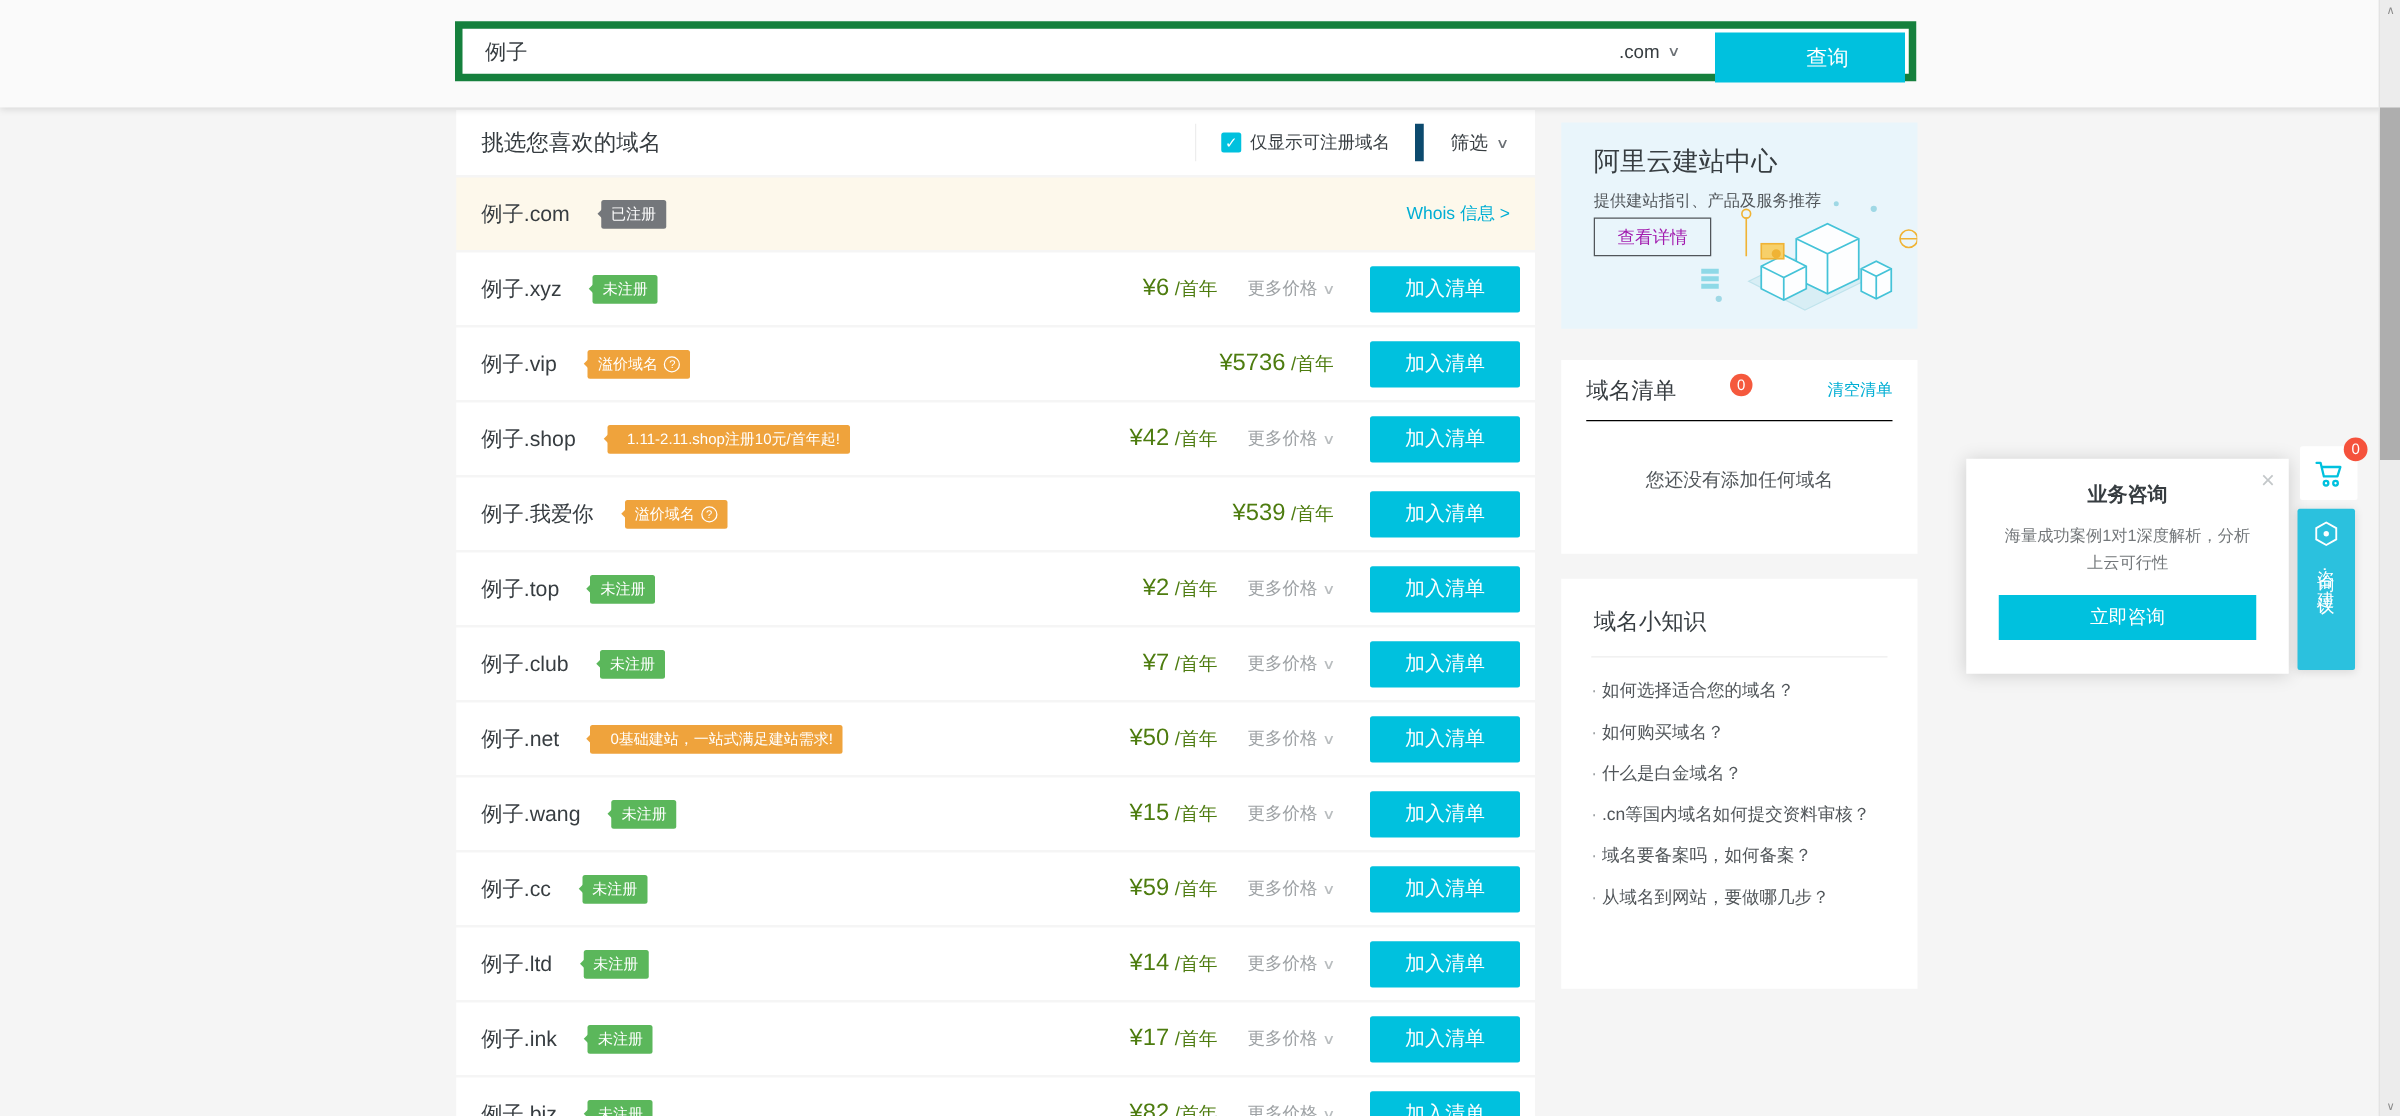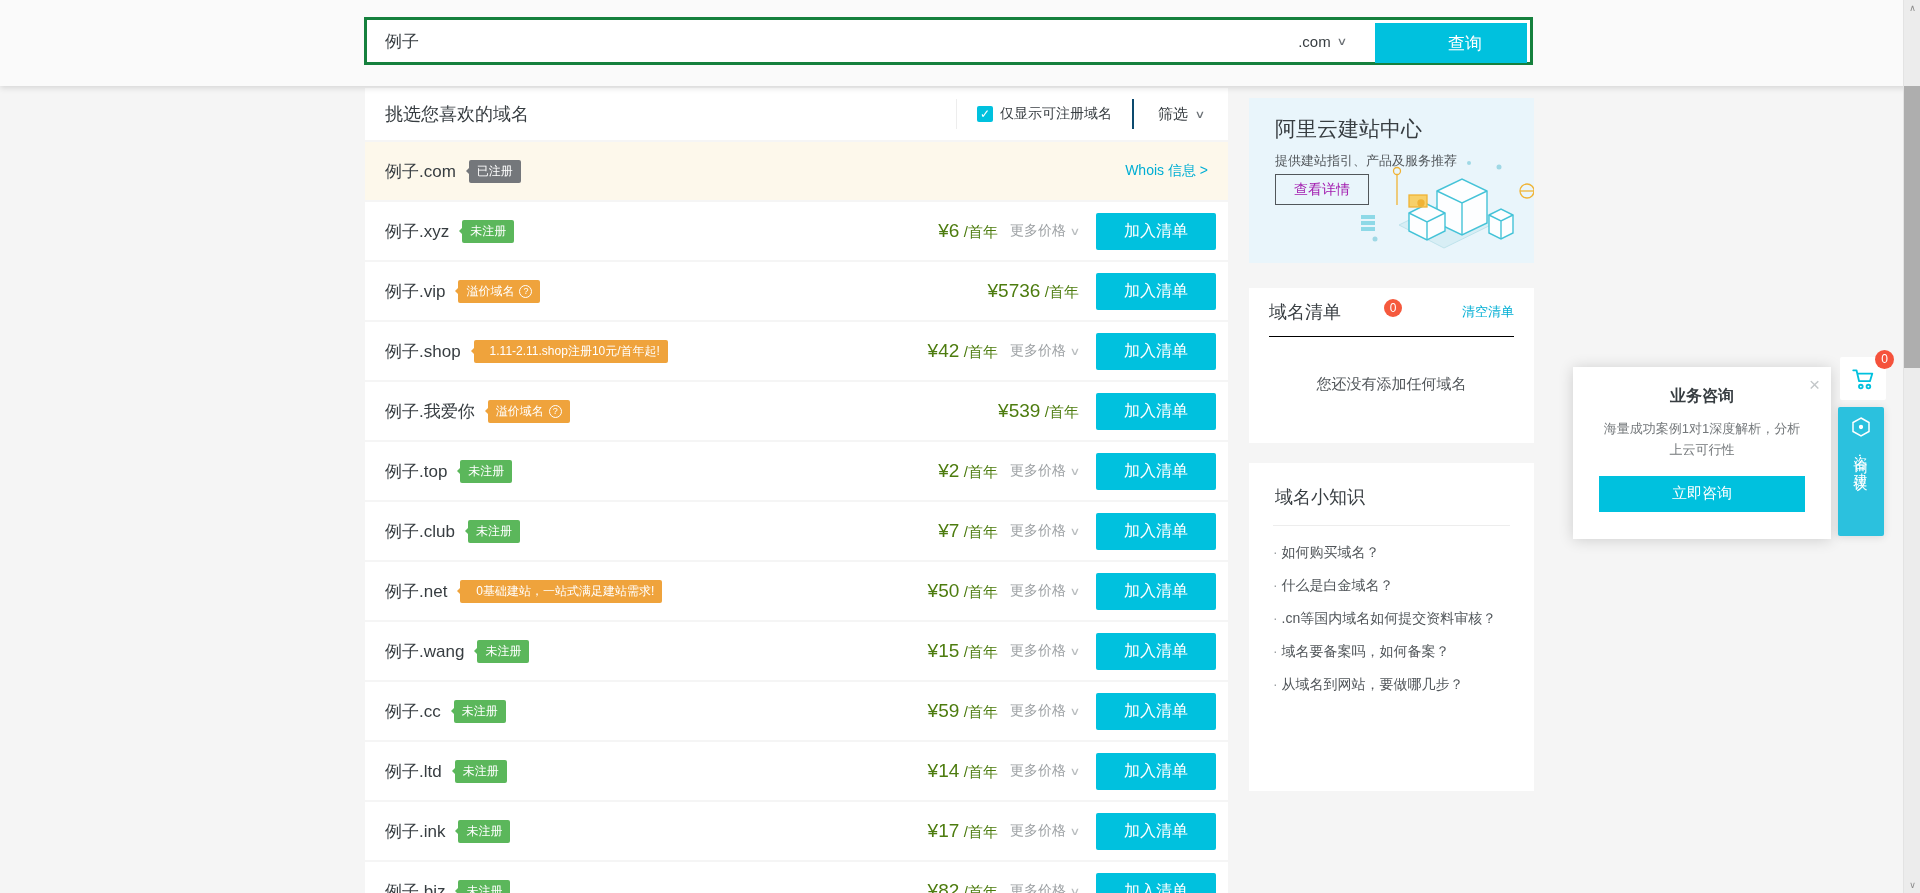"例子" .search-box { border: 3px solid #15803d -> 6px solid #15803d }
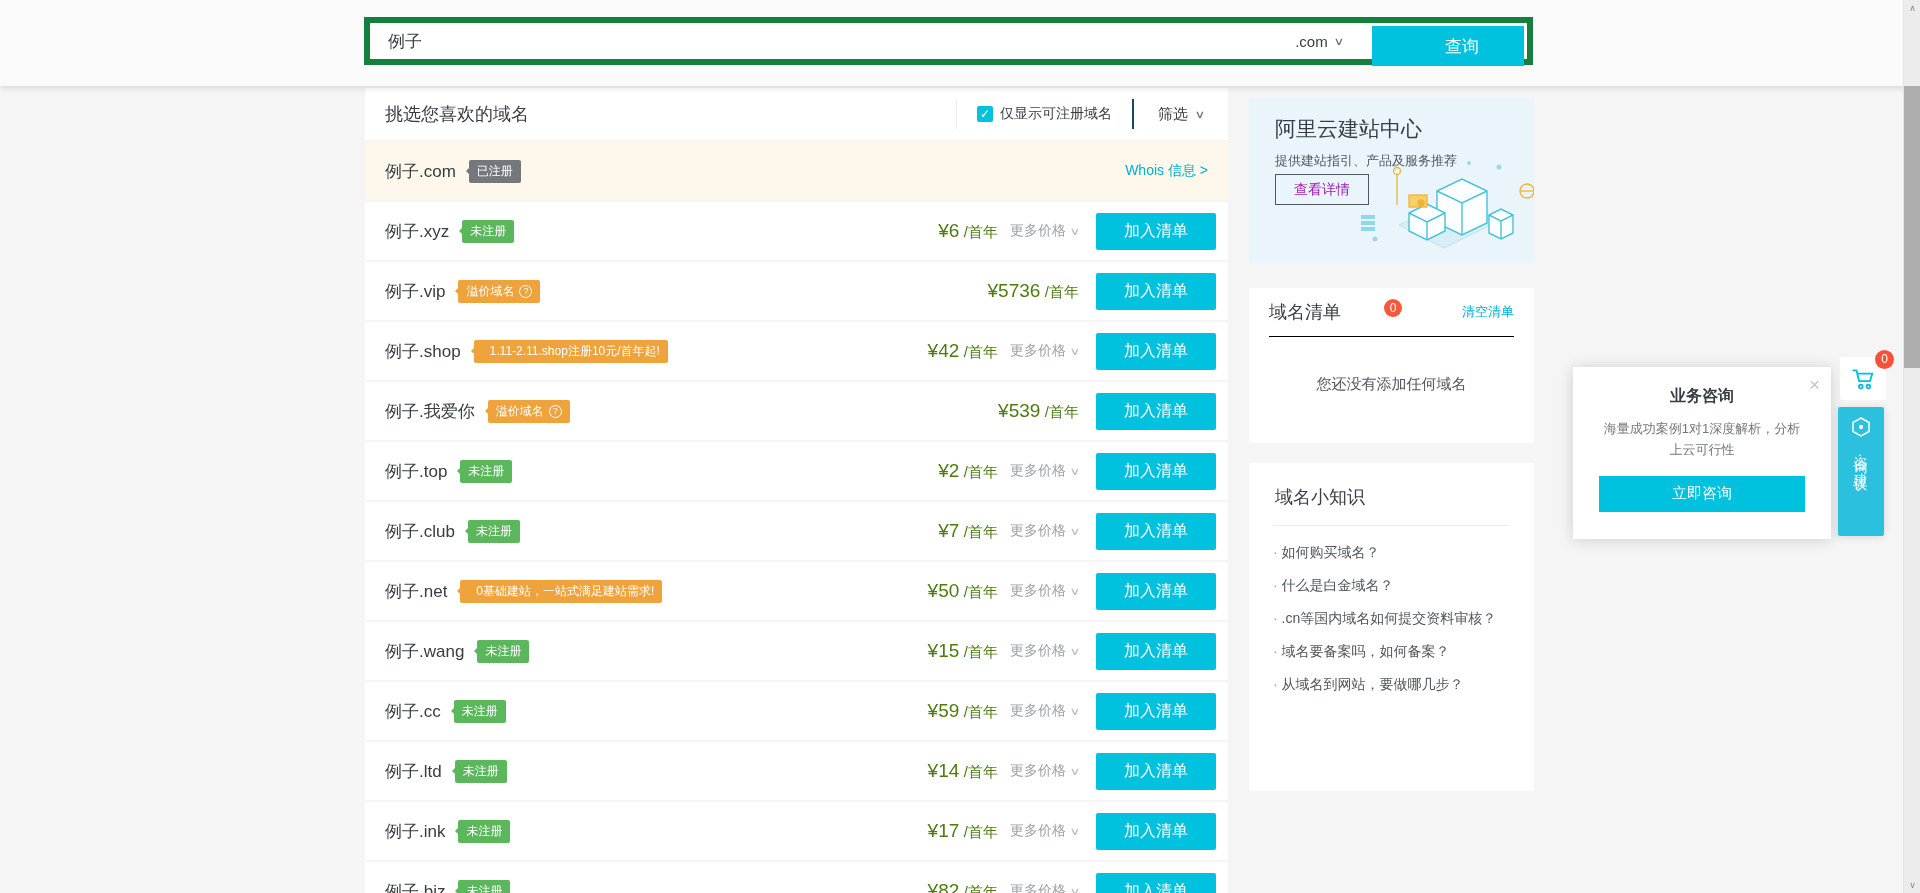"筛选" .filter-group { border-left: 2px solid #0c4a6e -> 7px solid #0c4a6e }
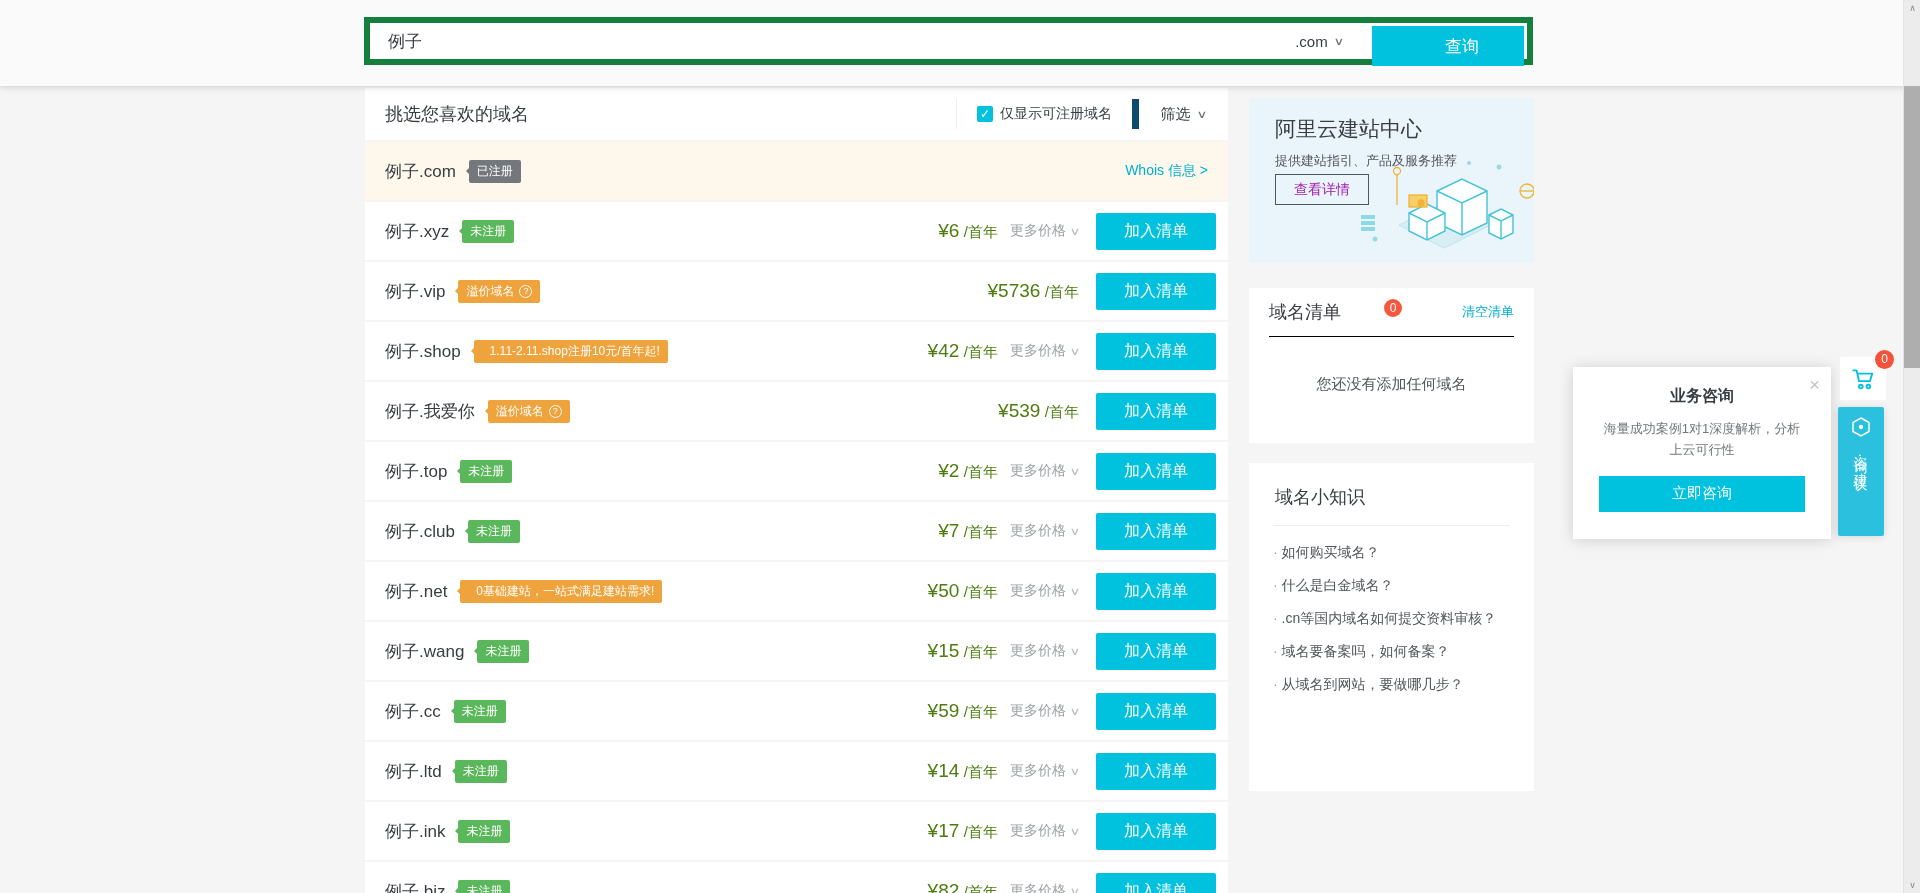"例子.com" .row { gap: none -> 12px }
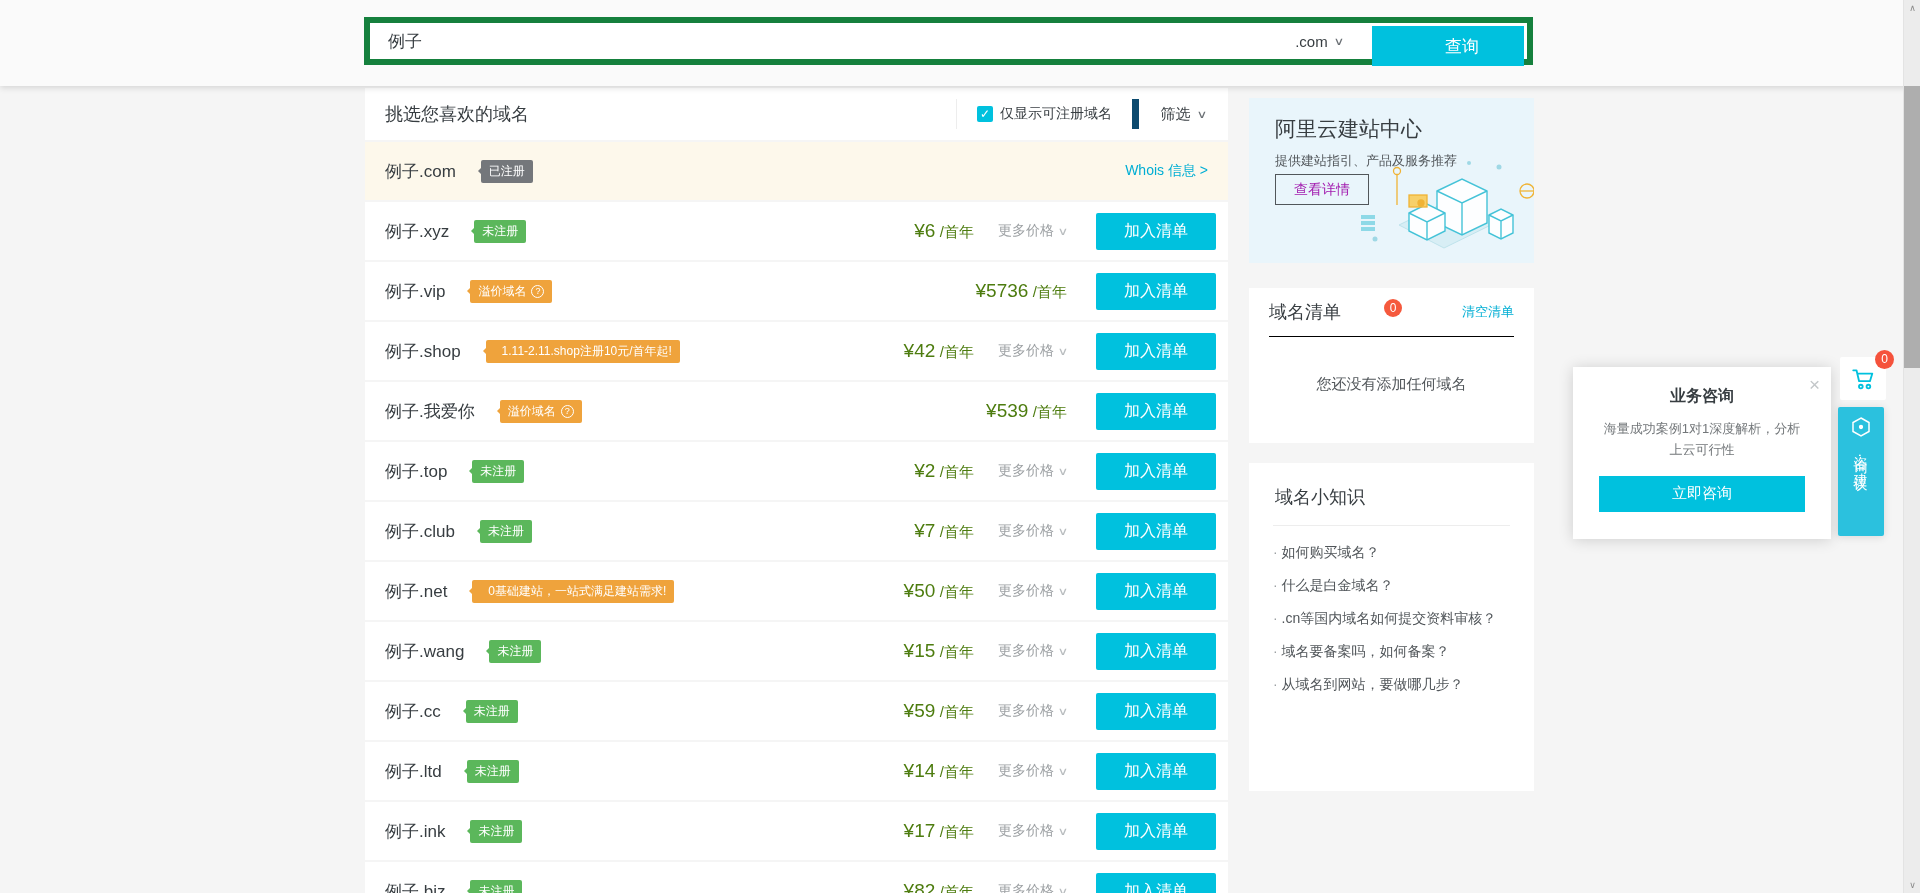"如何选择适合您的域名？" a.tip-link { html: none -> <a>如何选择适合您的域名？</a> }
